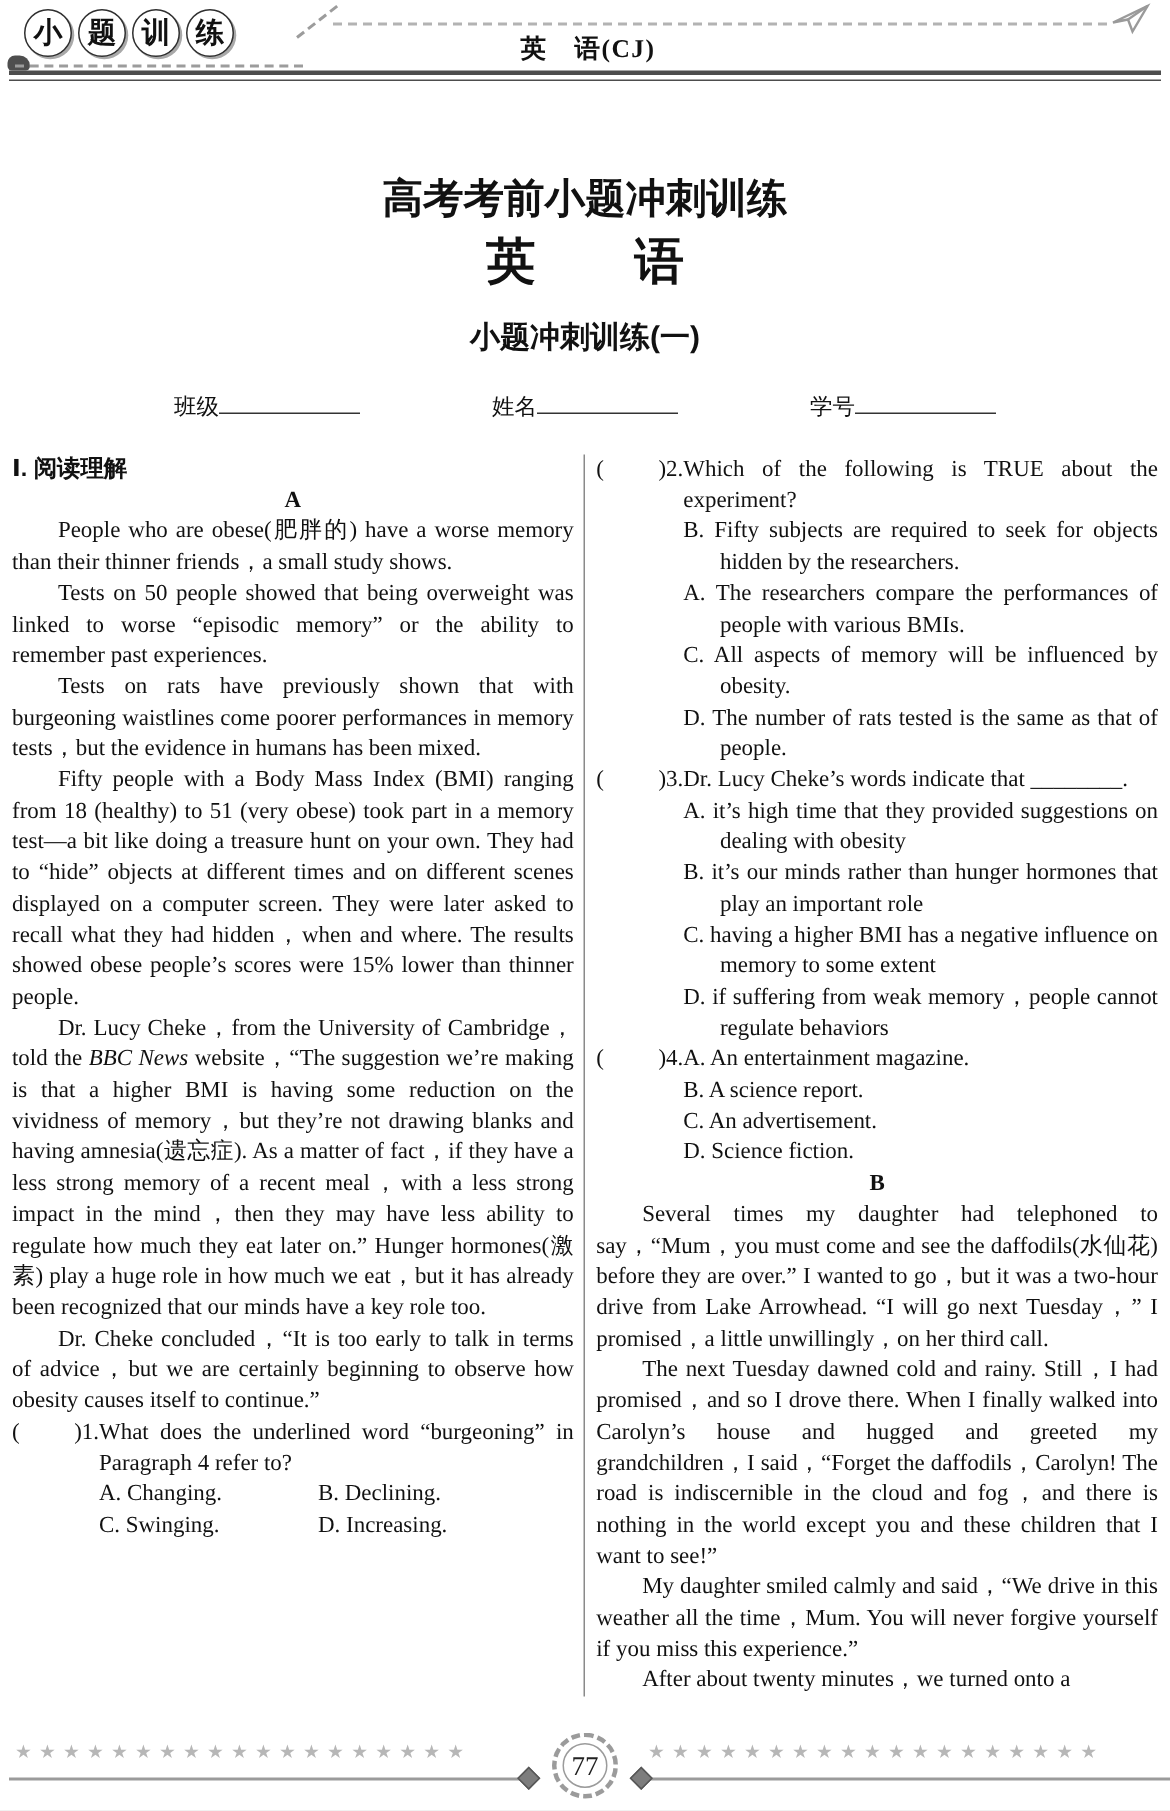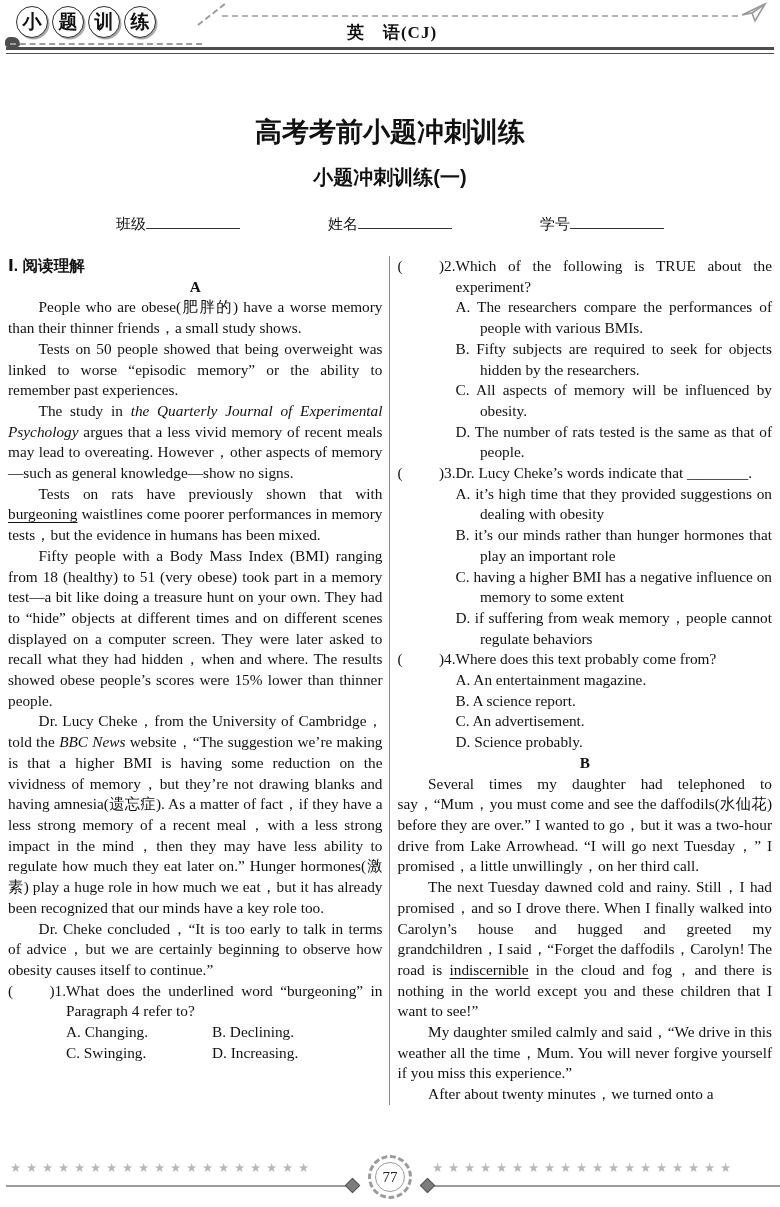"英 语" div.title-subject { html: none -> <div>英 语</div> }
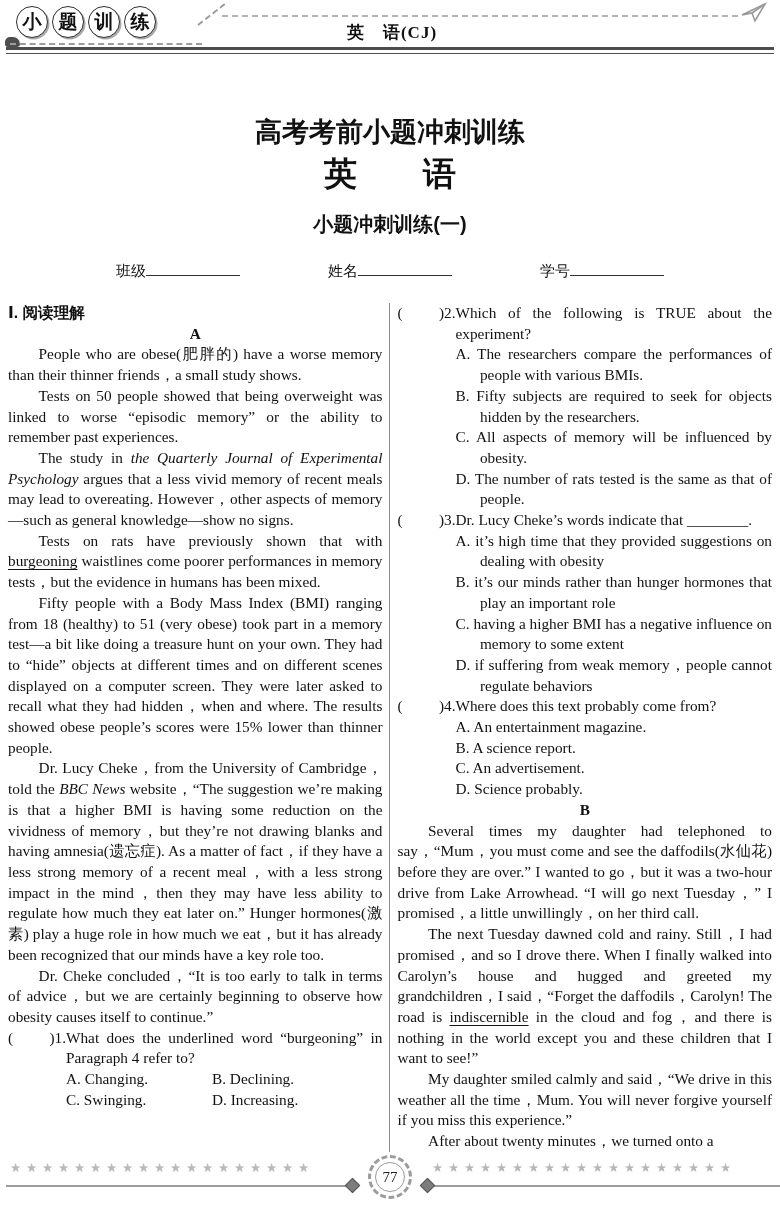"A. The researchers compare the" div.opt { order: before "B. Fifty subjects are required" -> after "B. Fifty subjects are required" }
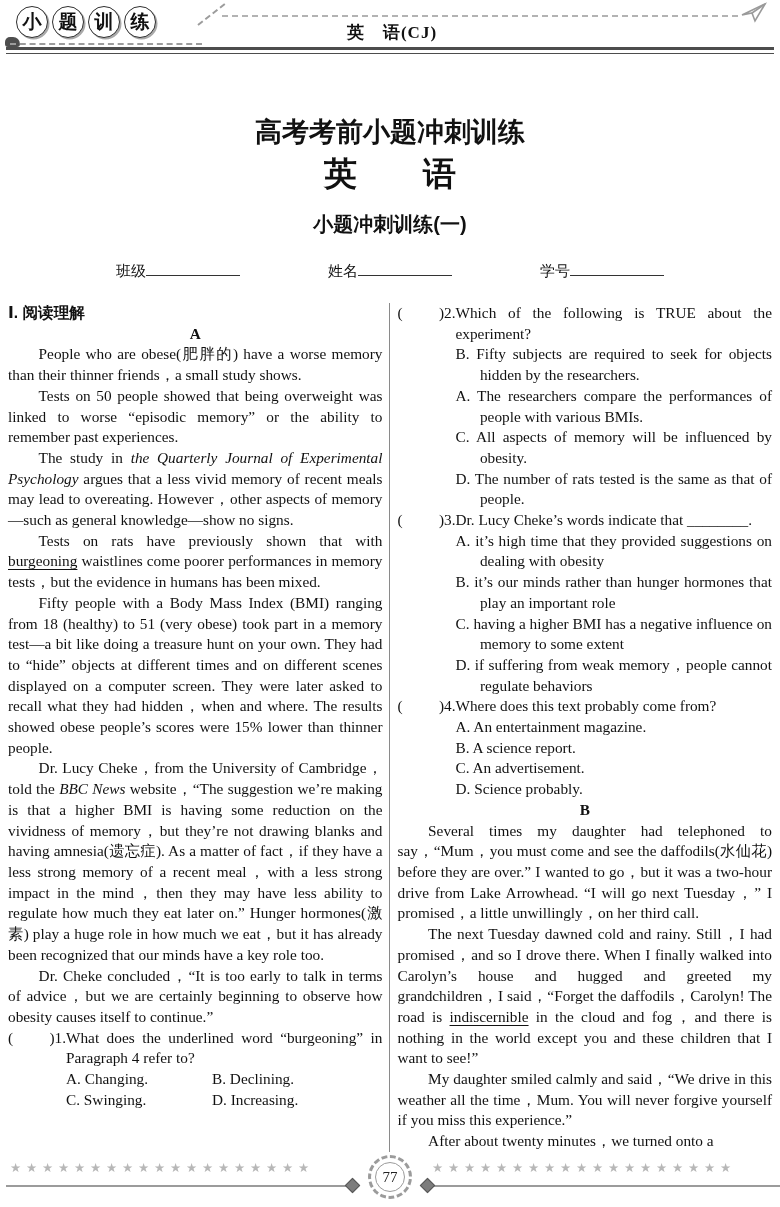"The study in the Quarterly" p.para { html: <p><span>The study in </span><span>the Quarterly Journal of Experimental Psychology</span><span> argues that a less vivid memory of recent meals may lead to overeating. However，other aspects of memory—such as general knowledge—show no signs.</span></p> -> none }
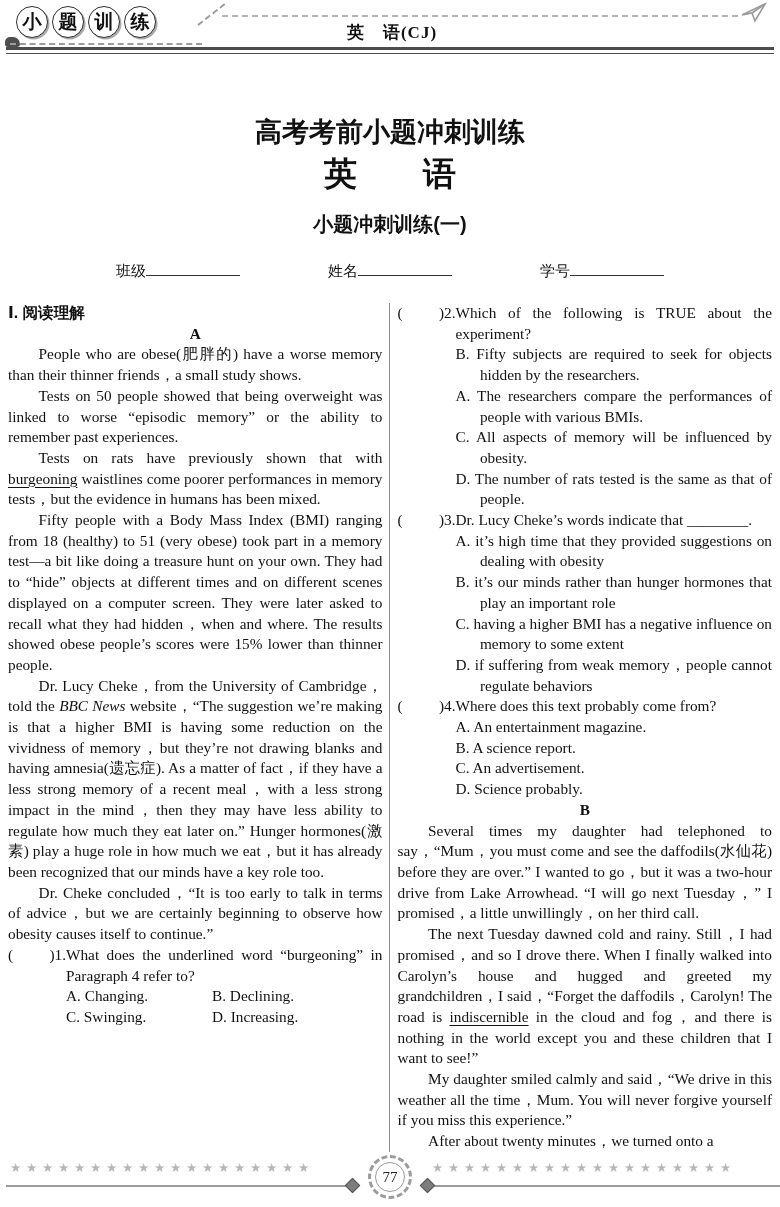"burgeoning" .seg-u { text-decoration: underline -> none }
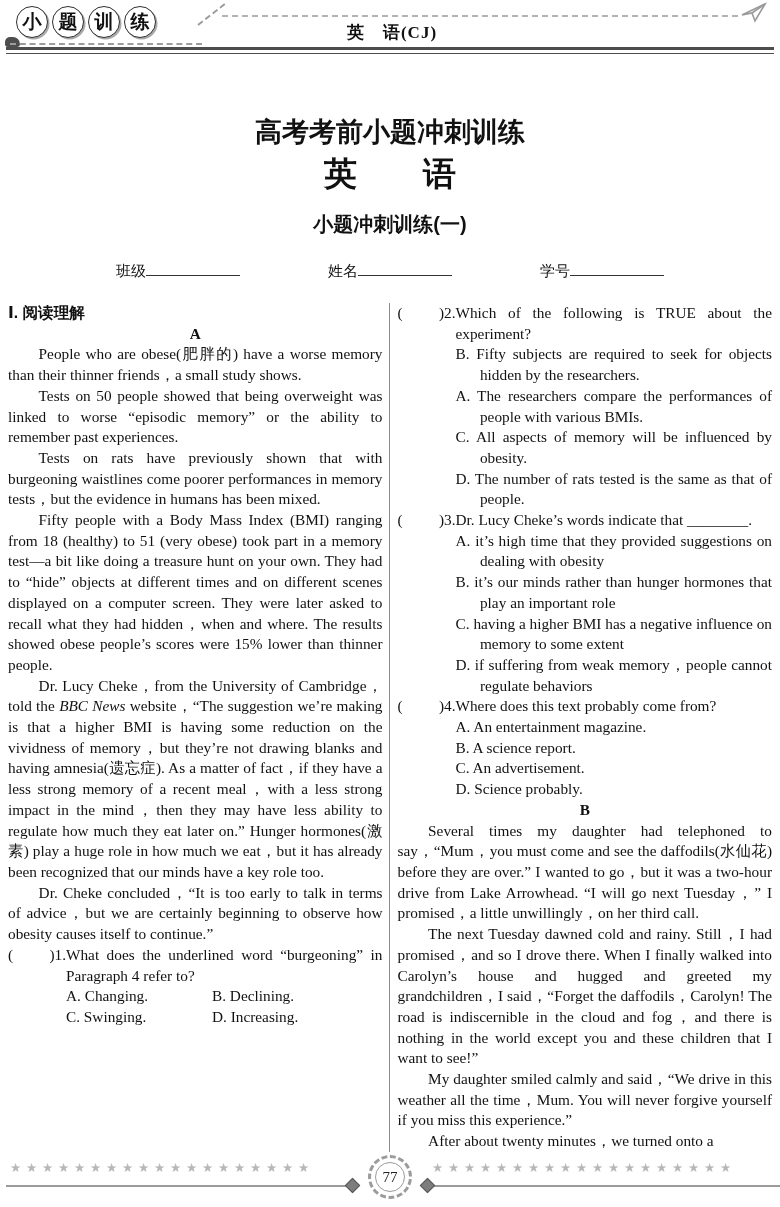"Where does this text probably" div.q-text { html: <div>Where does this text probably come from?</div> -> none }
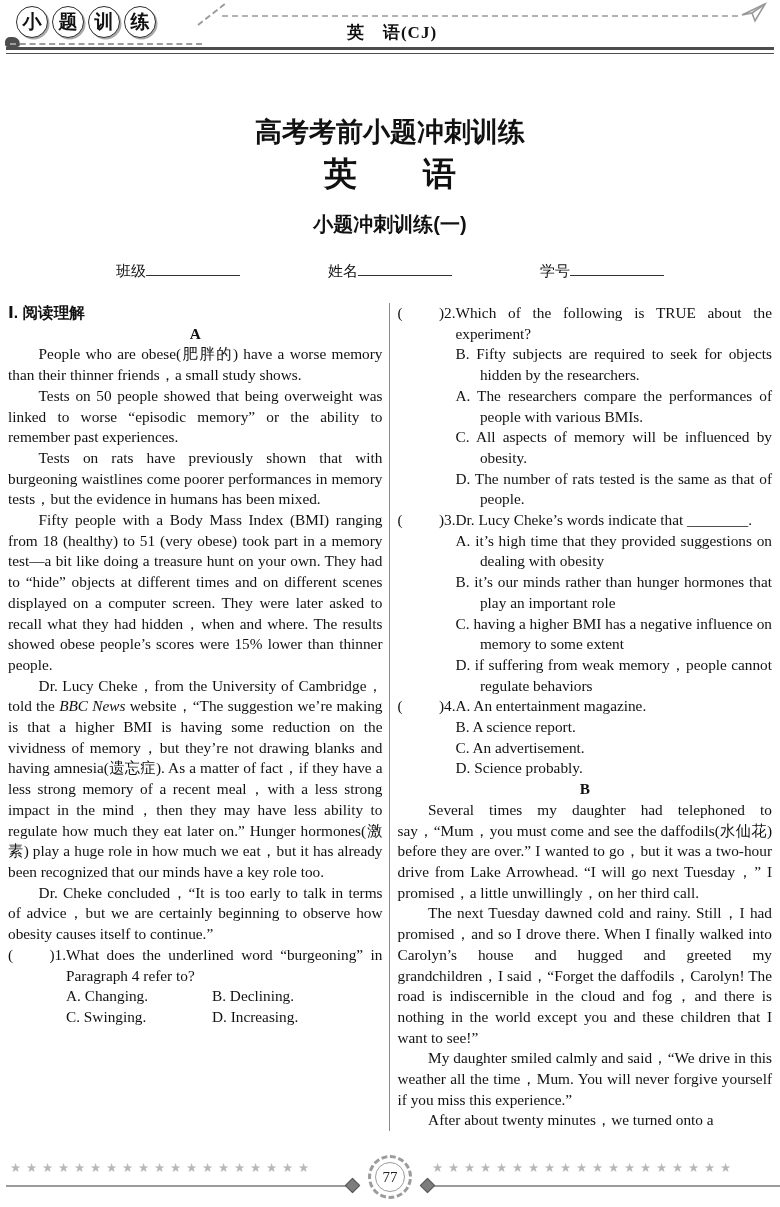"D. Science probably." div.opt { text: probably -> fiction }
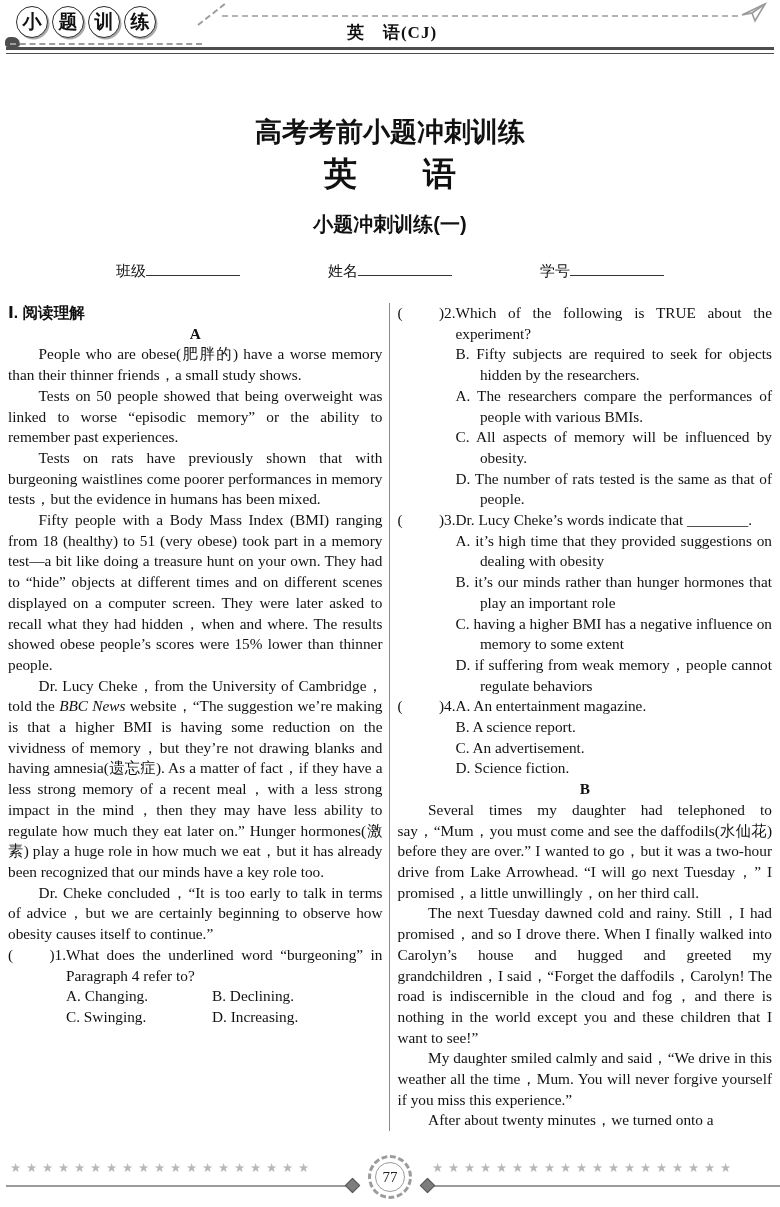"77" .badge-inner { font-size: 15px -> 18px }
